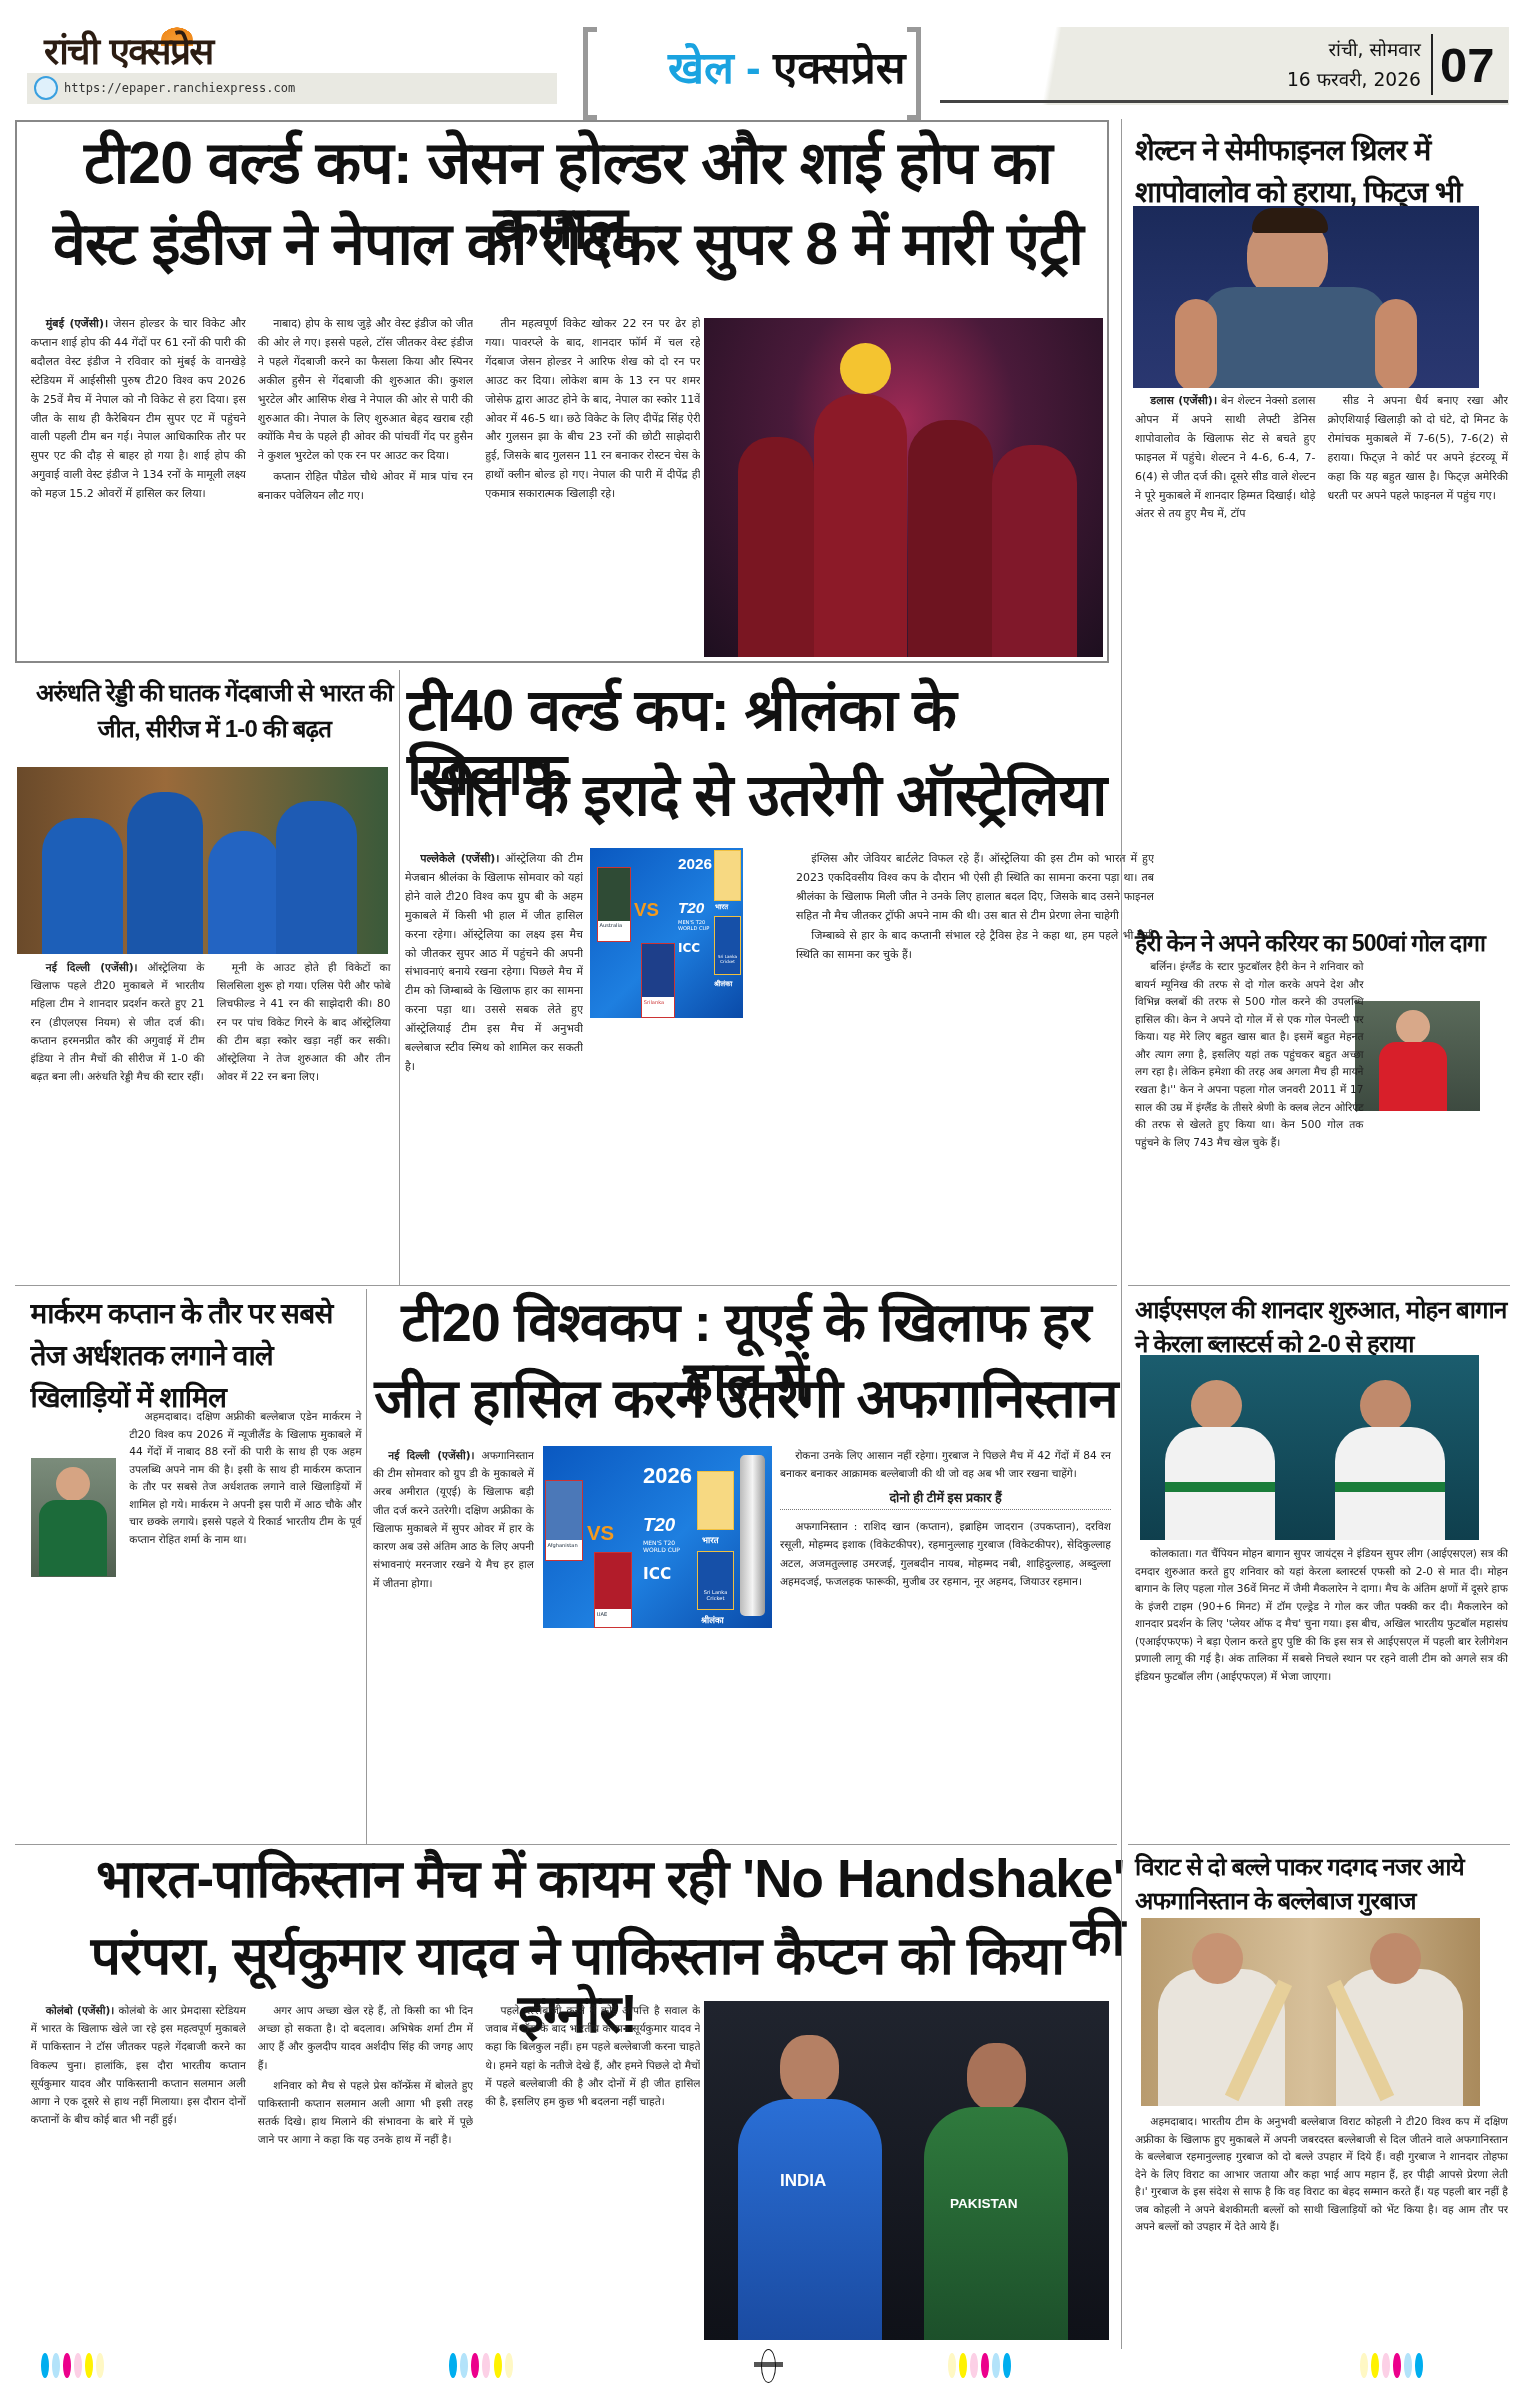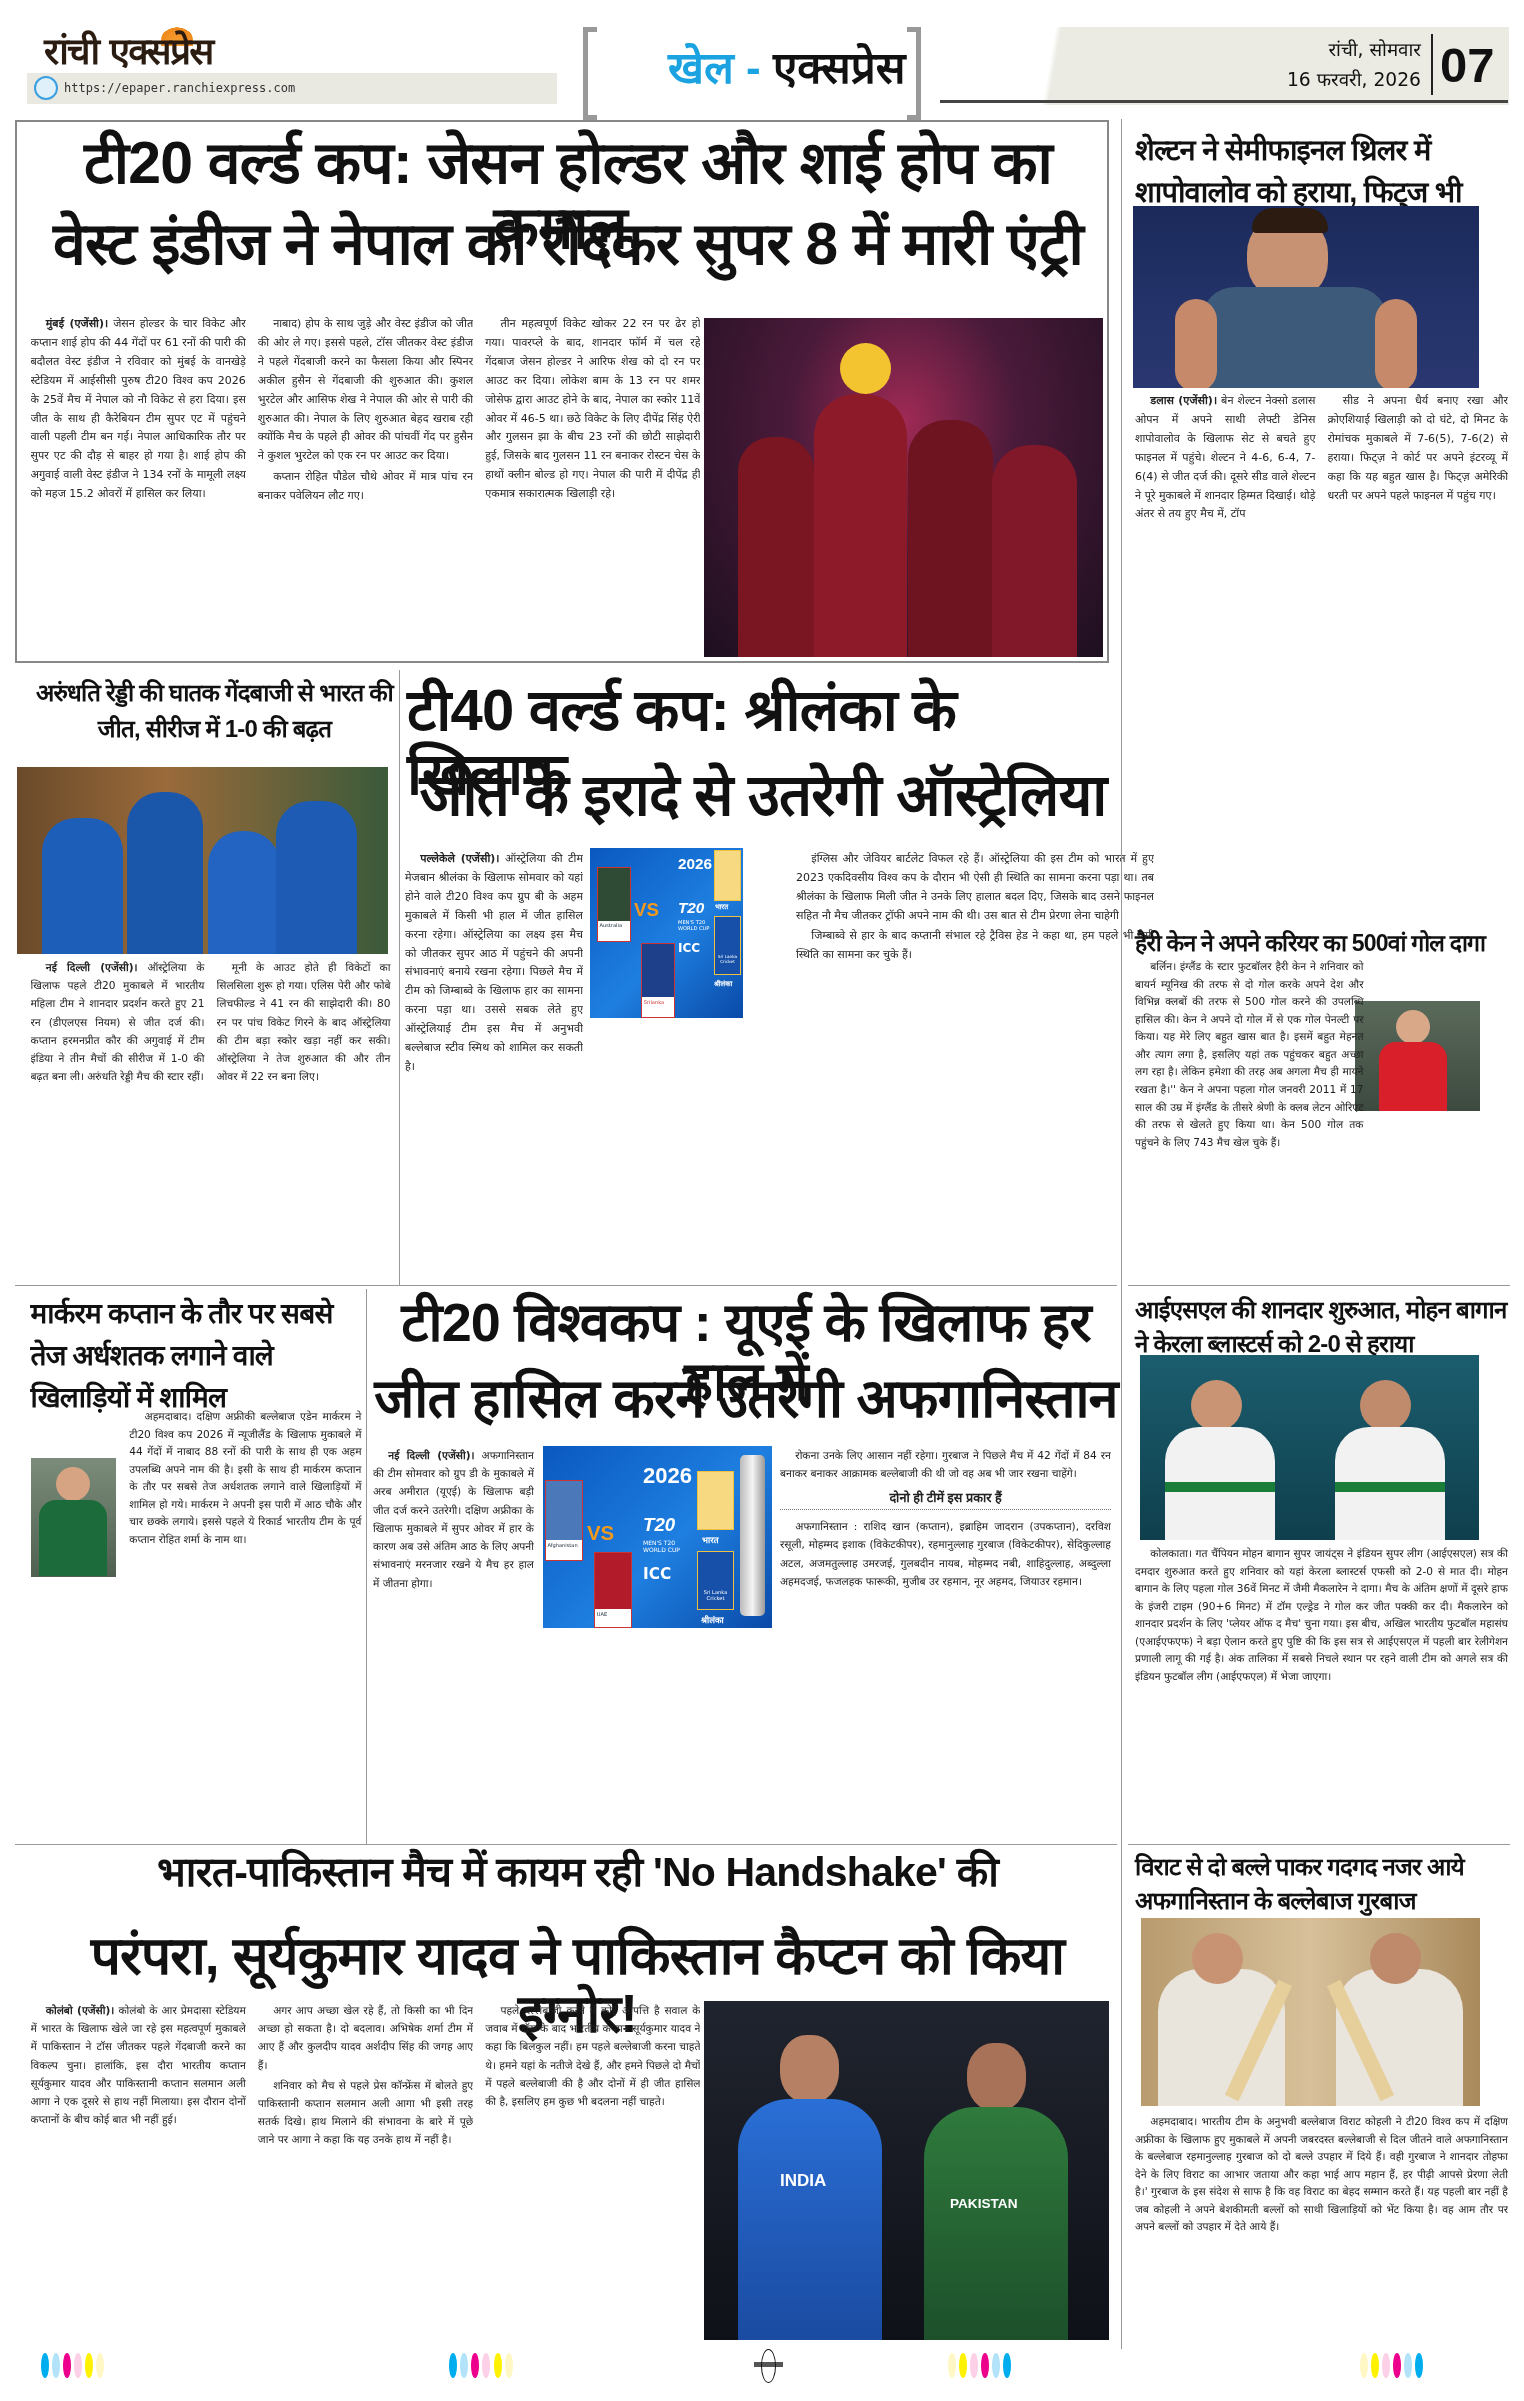"भारत-पाकिस्तान मैच में कायम रही" div.abs { font-size: 41px -> 53px; text-align: center -> right }
